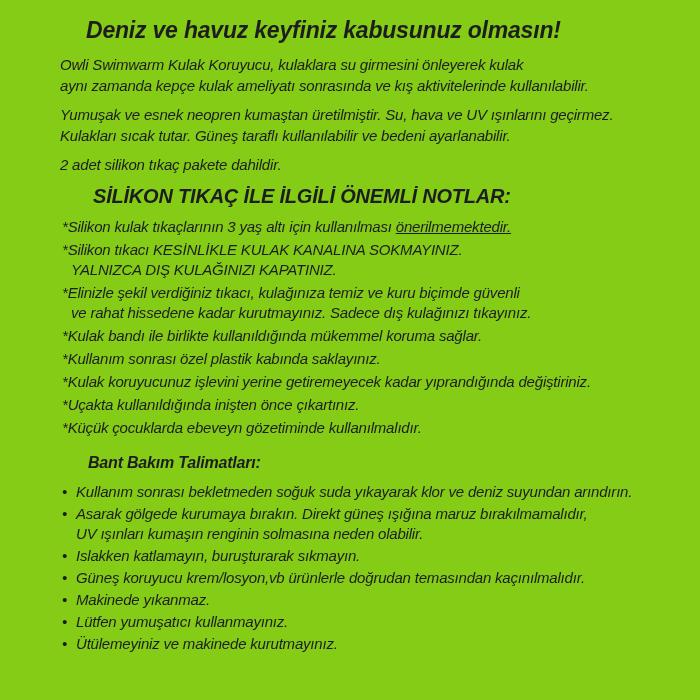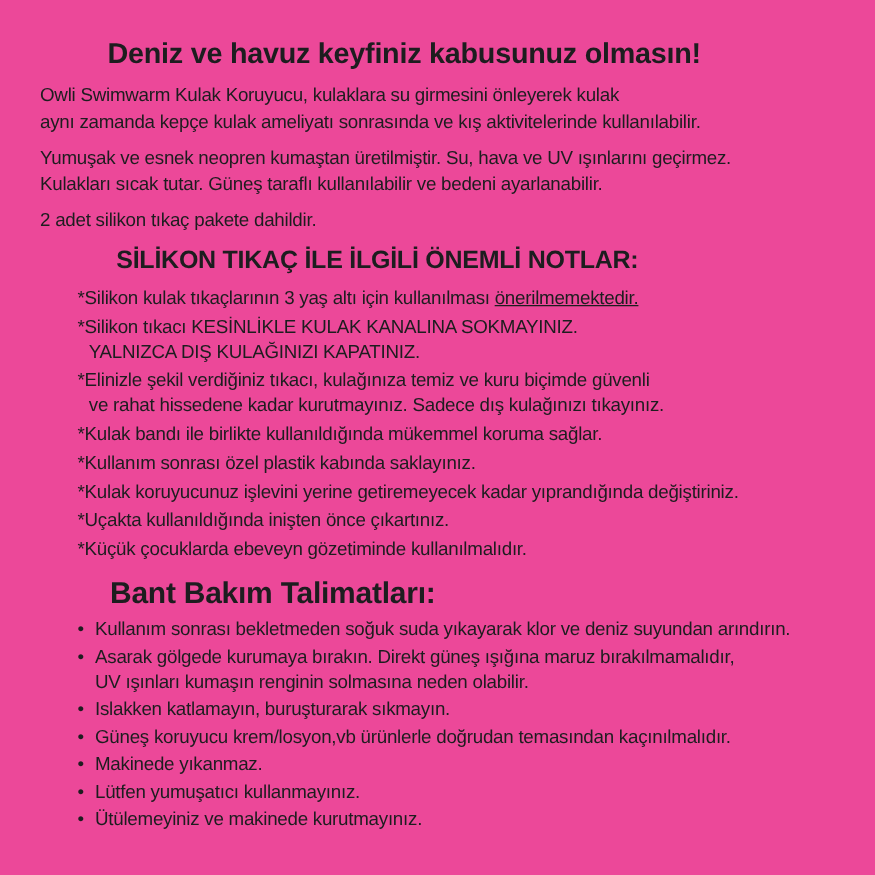"Deniz ve havuz keyfiniz kabusunuz" .page { background: #ec4899 -> #84cc16; font-style: none -> italic; padding-top: 28px -> 16px }
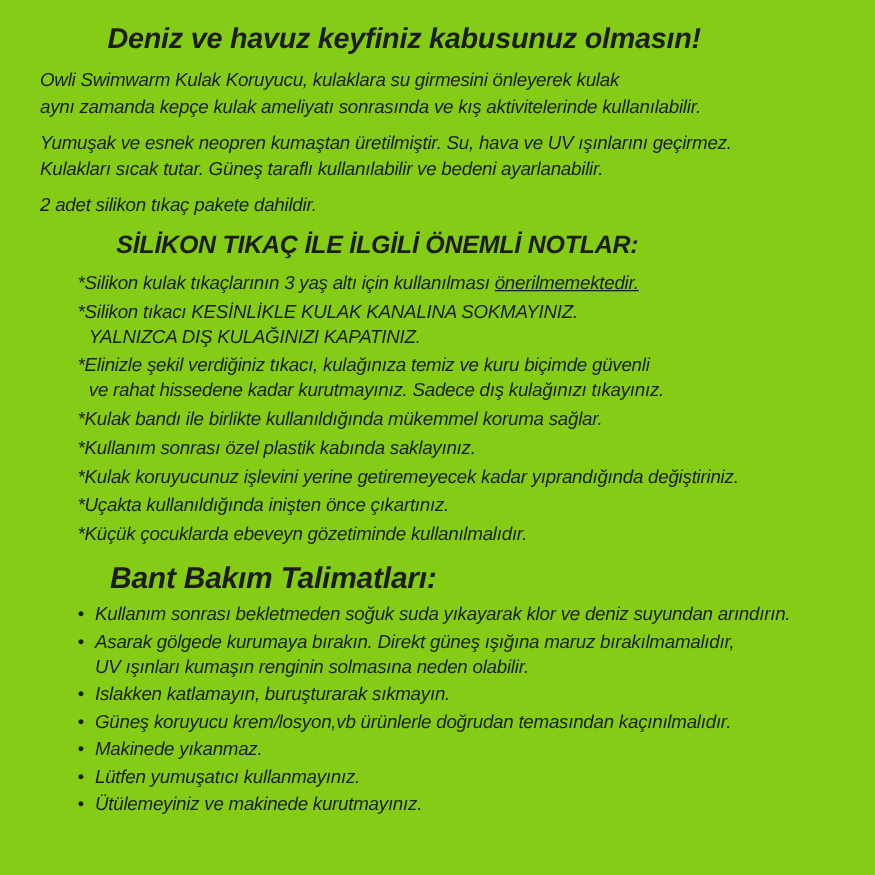"Owli Swimwarm Kulak Koruyucu, kulaklara" .intro { margin-left: 32px -> 60px }
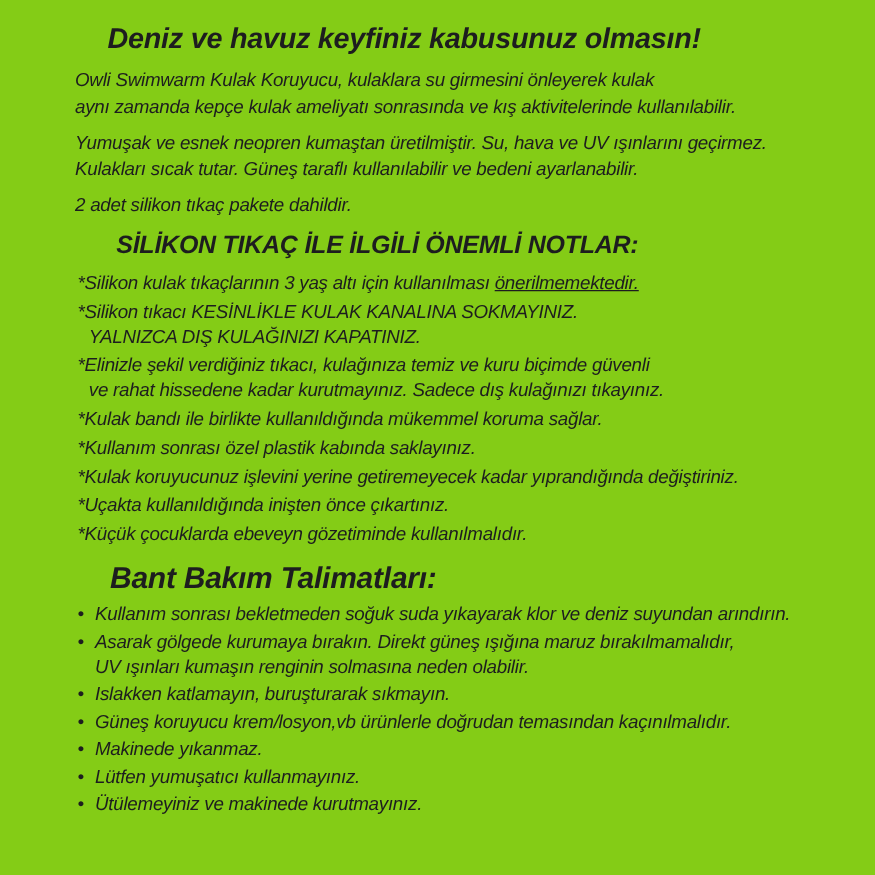"Bant Bakım Talimatları:" h2.care-h { font-size: 24px -> 16px }
